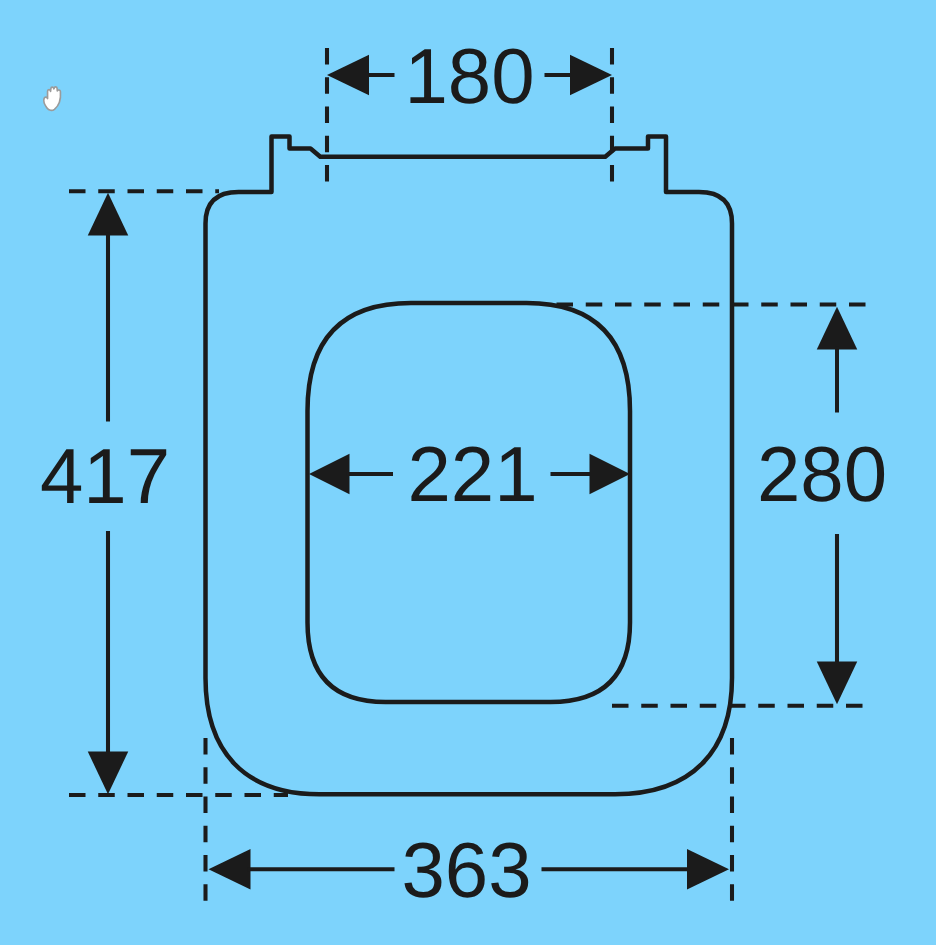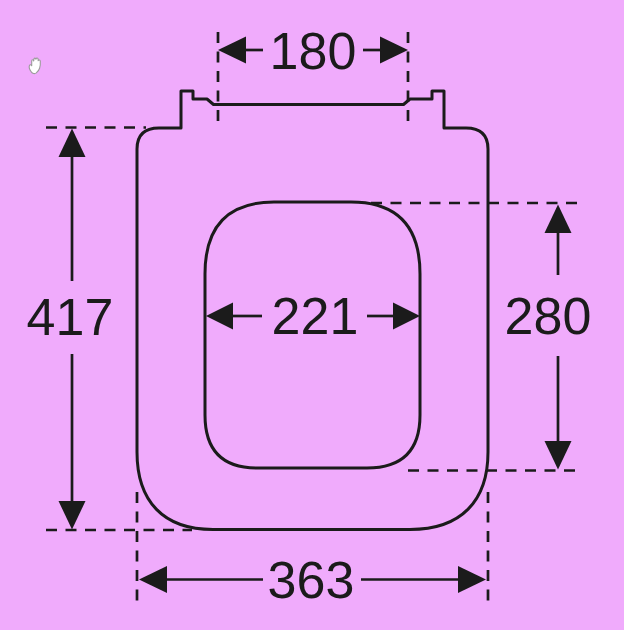"180" .stage { background: #f0abfc -> #7dd3fc }
